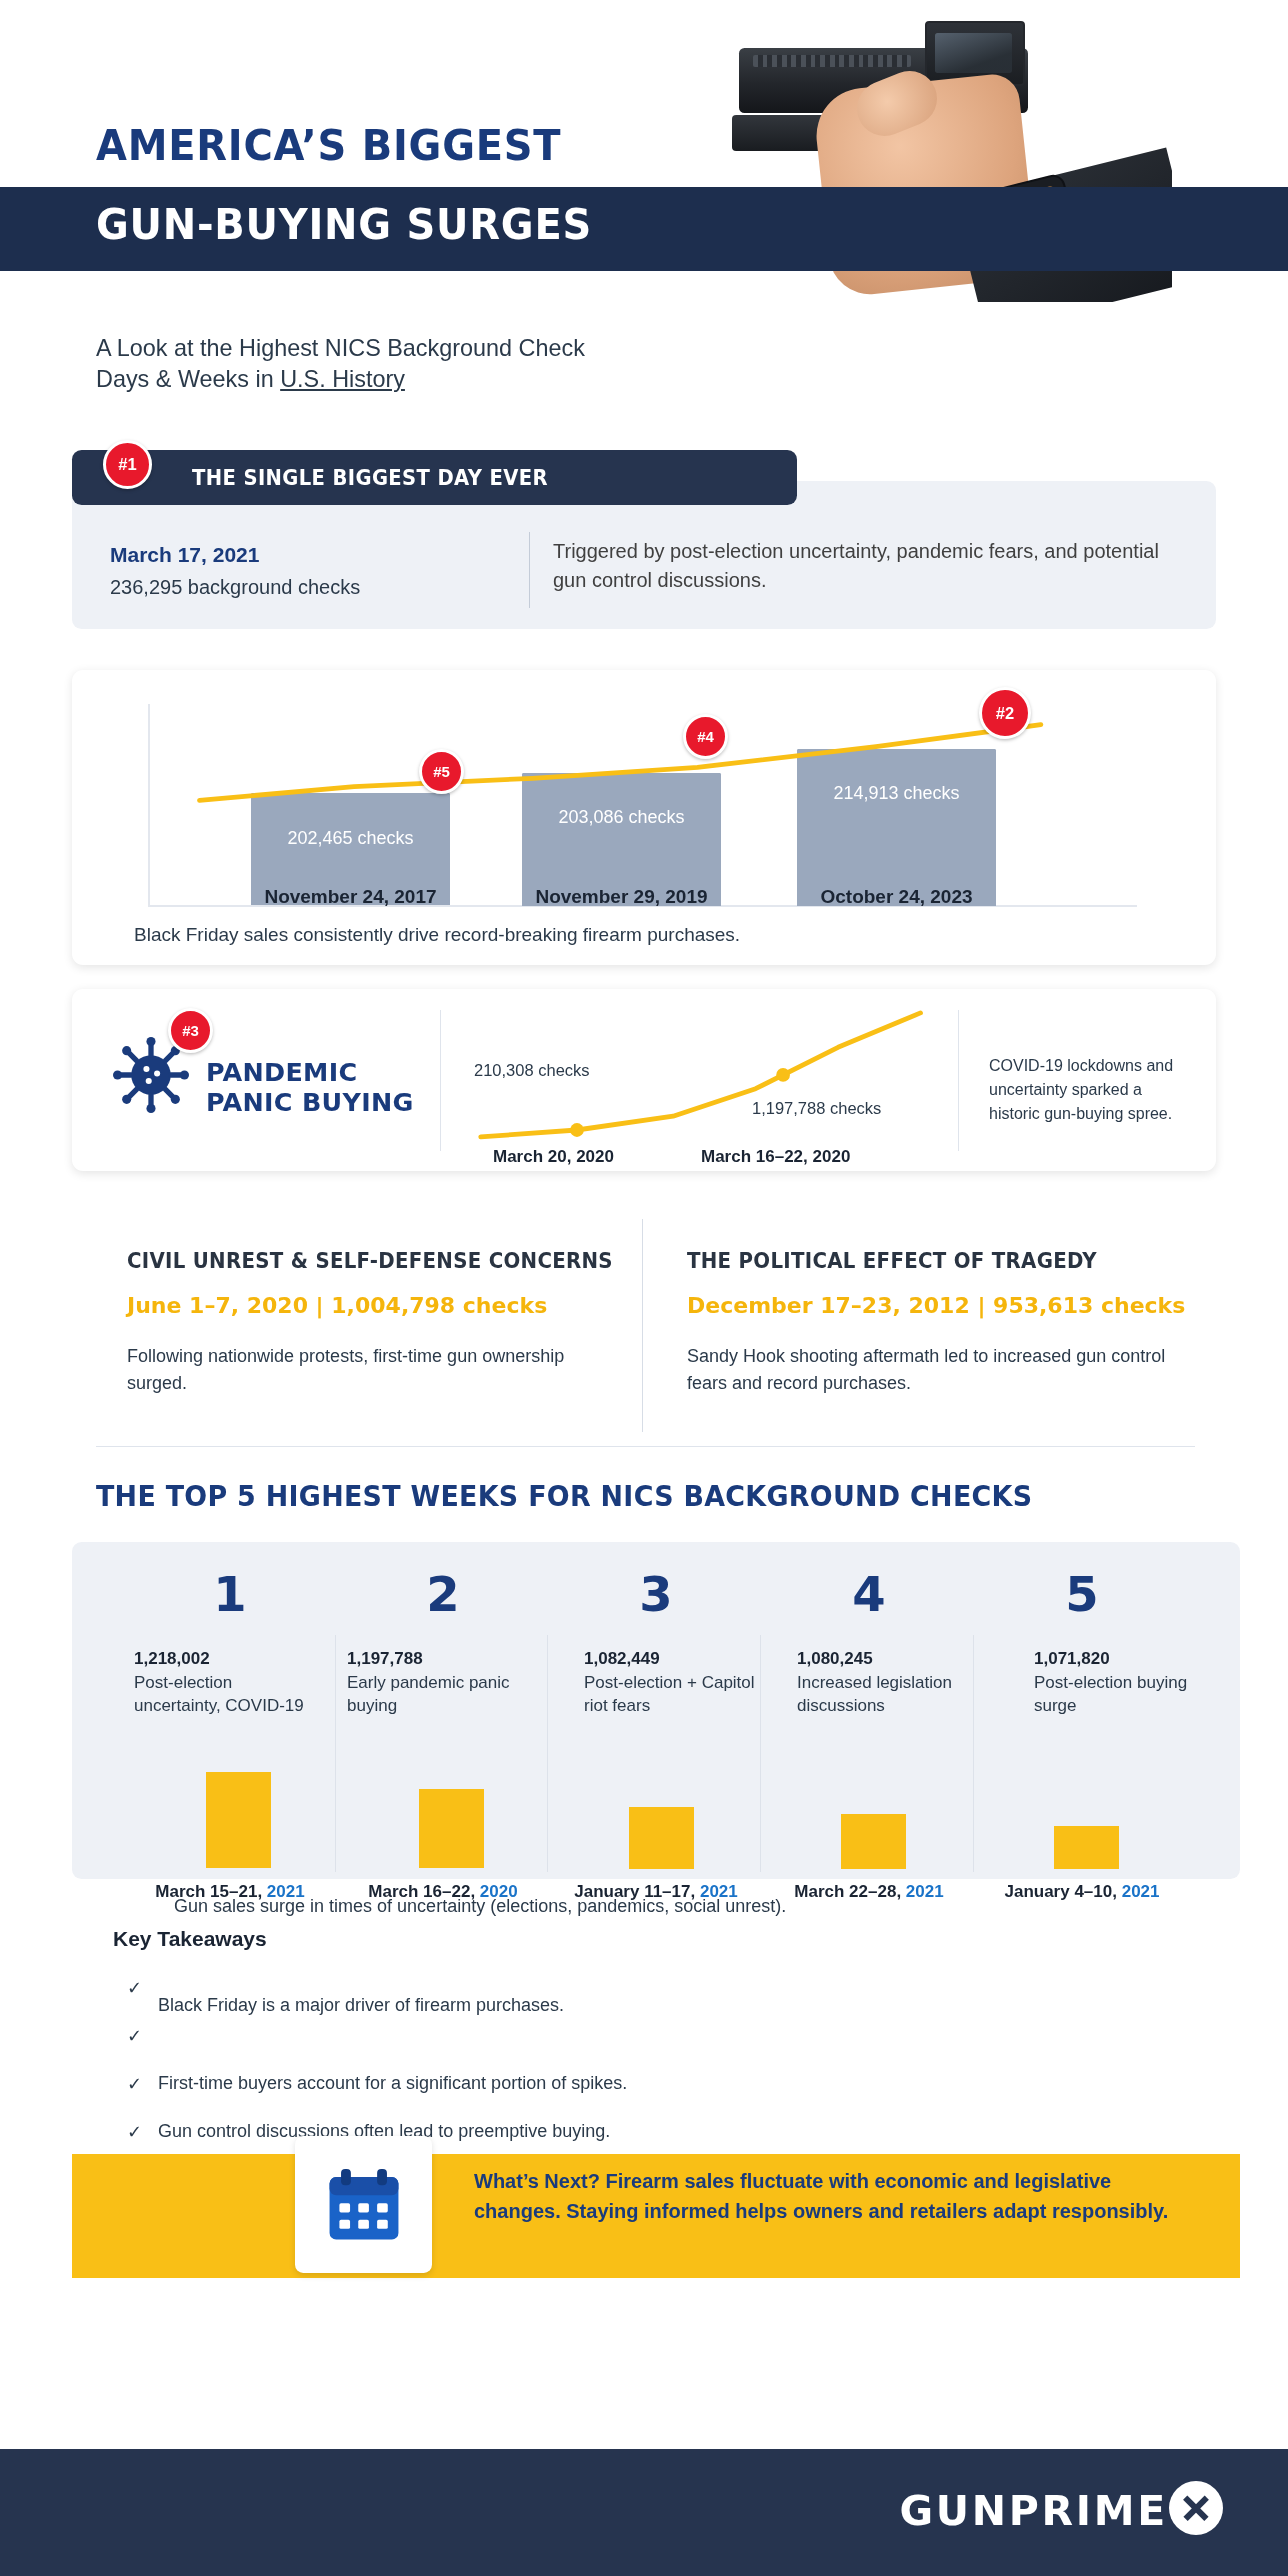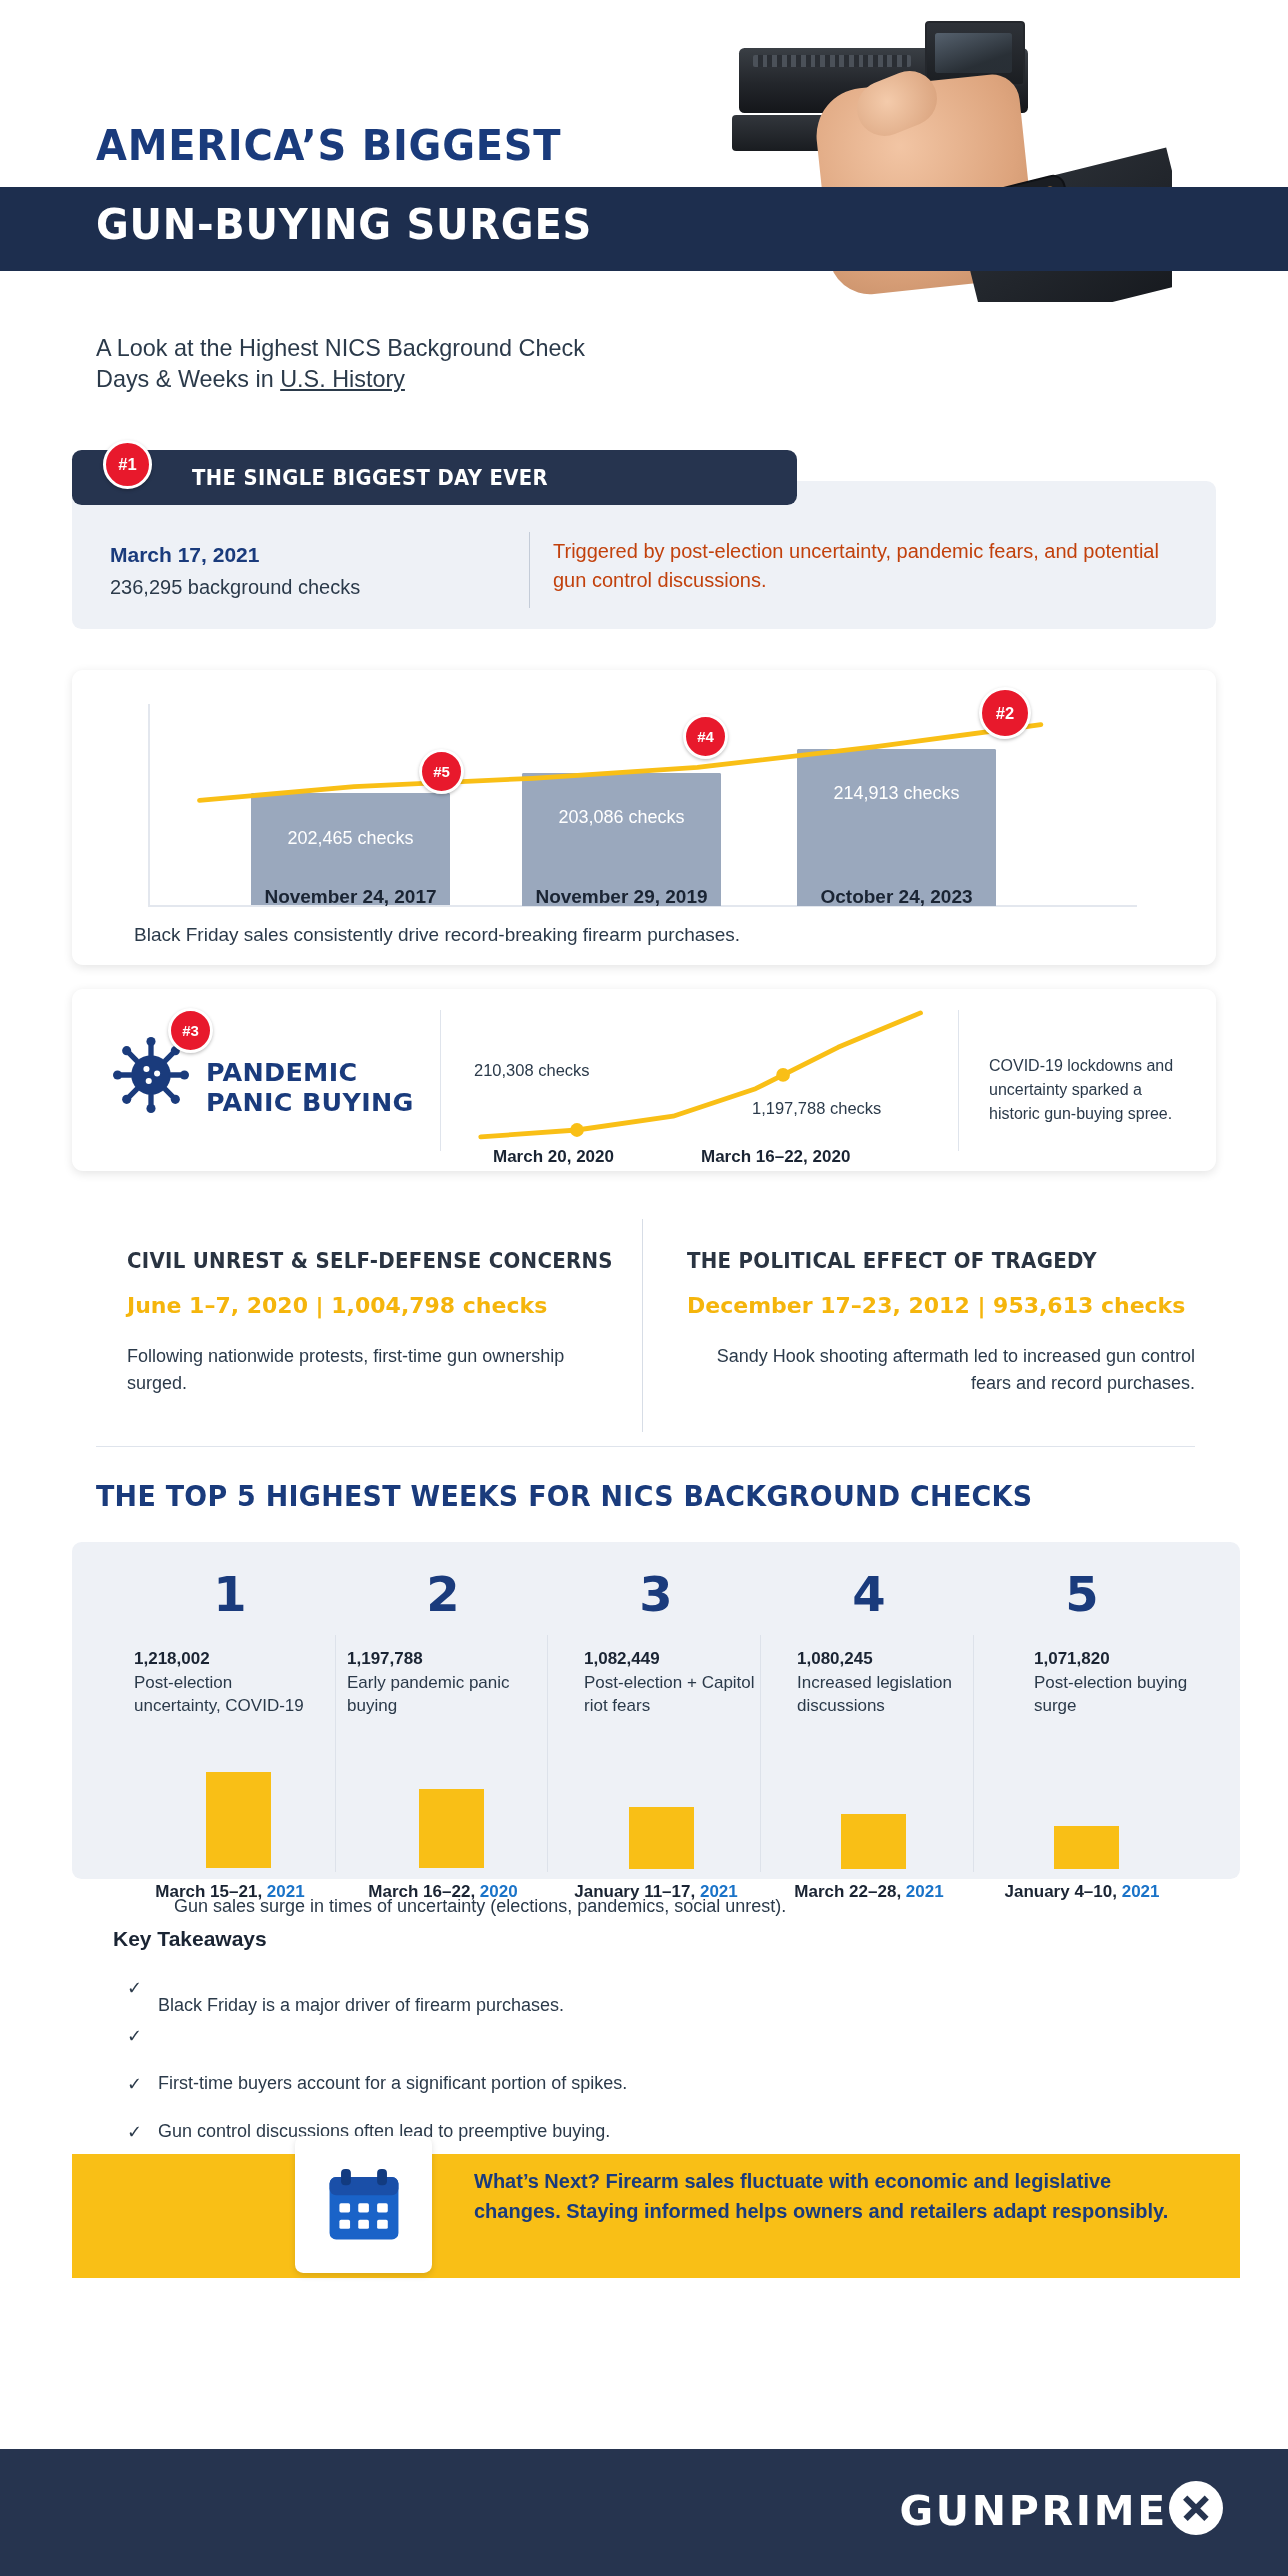"Triggered by post-election uncertainty," .sec1-desc { color: #c2410c -> #404040 }
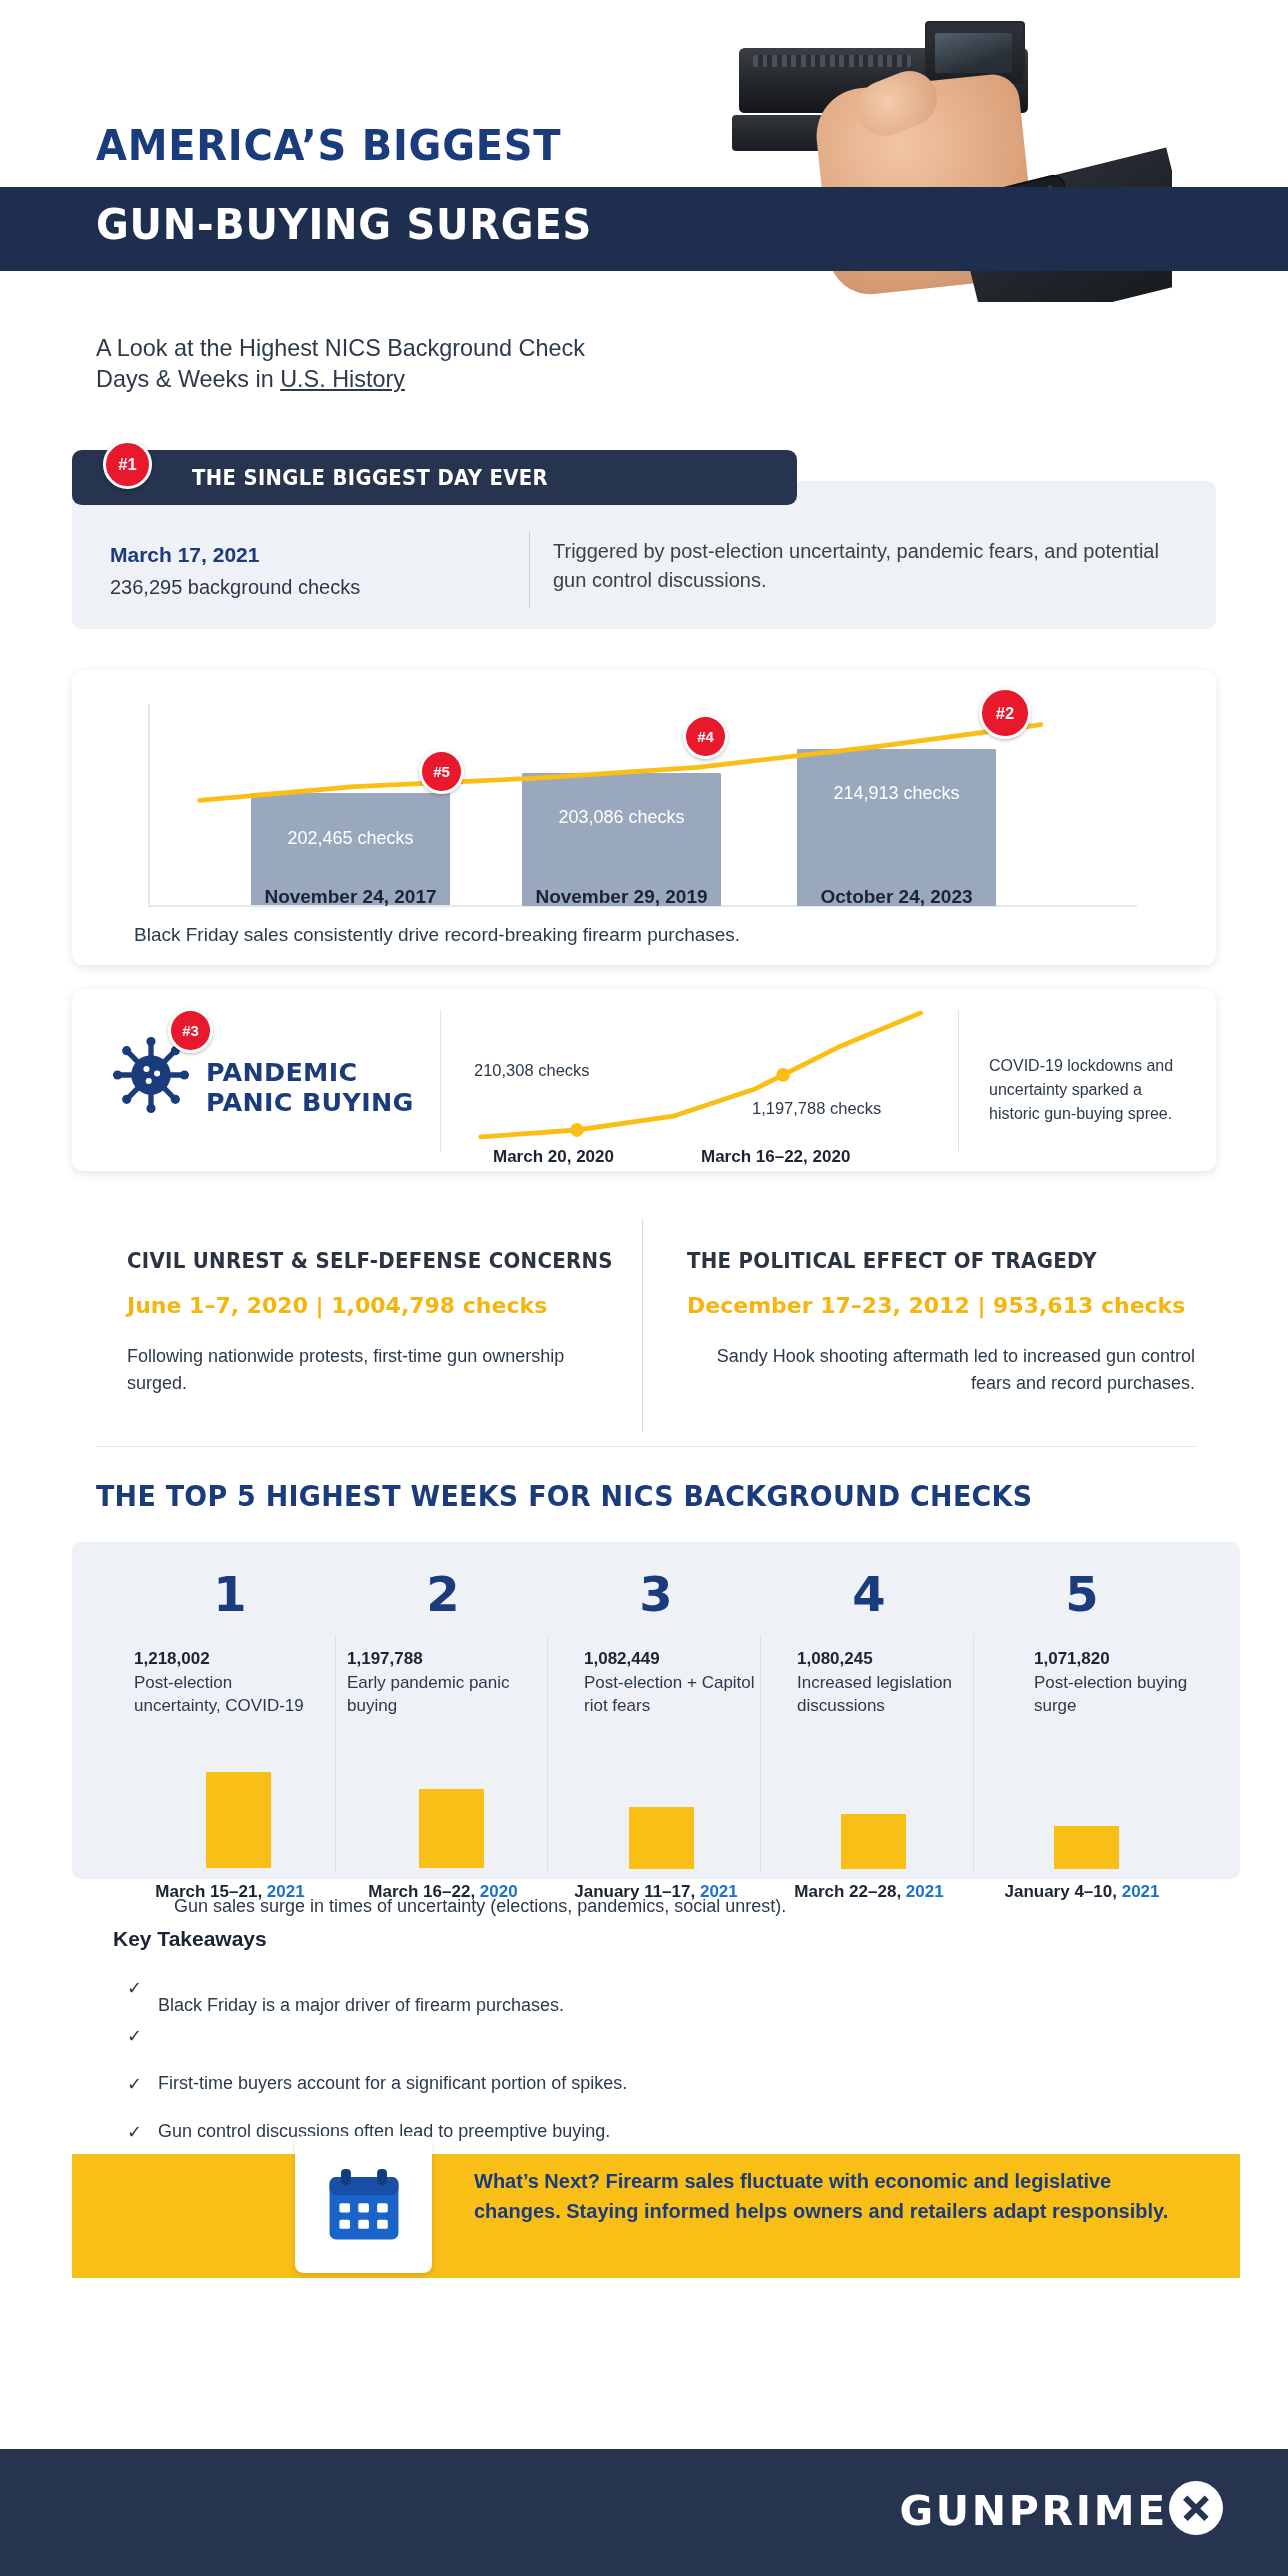"Sandy Hook shooting aftermath led" div.c-desc { text-align: right -> none }
